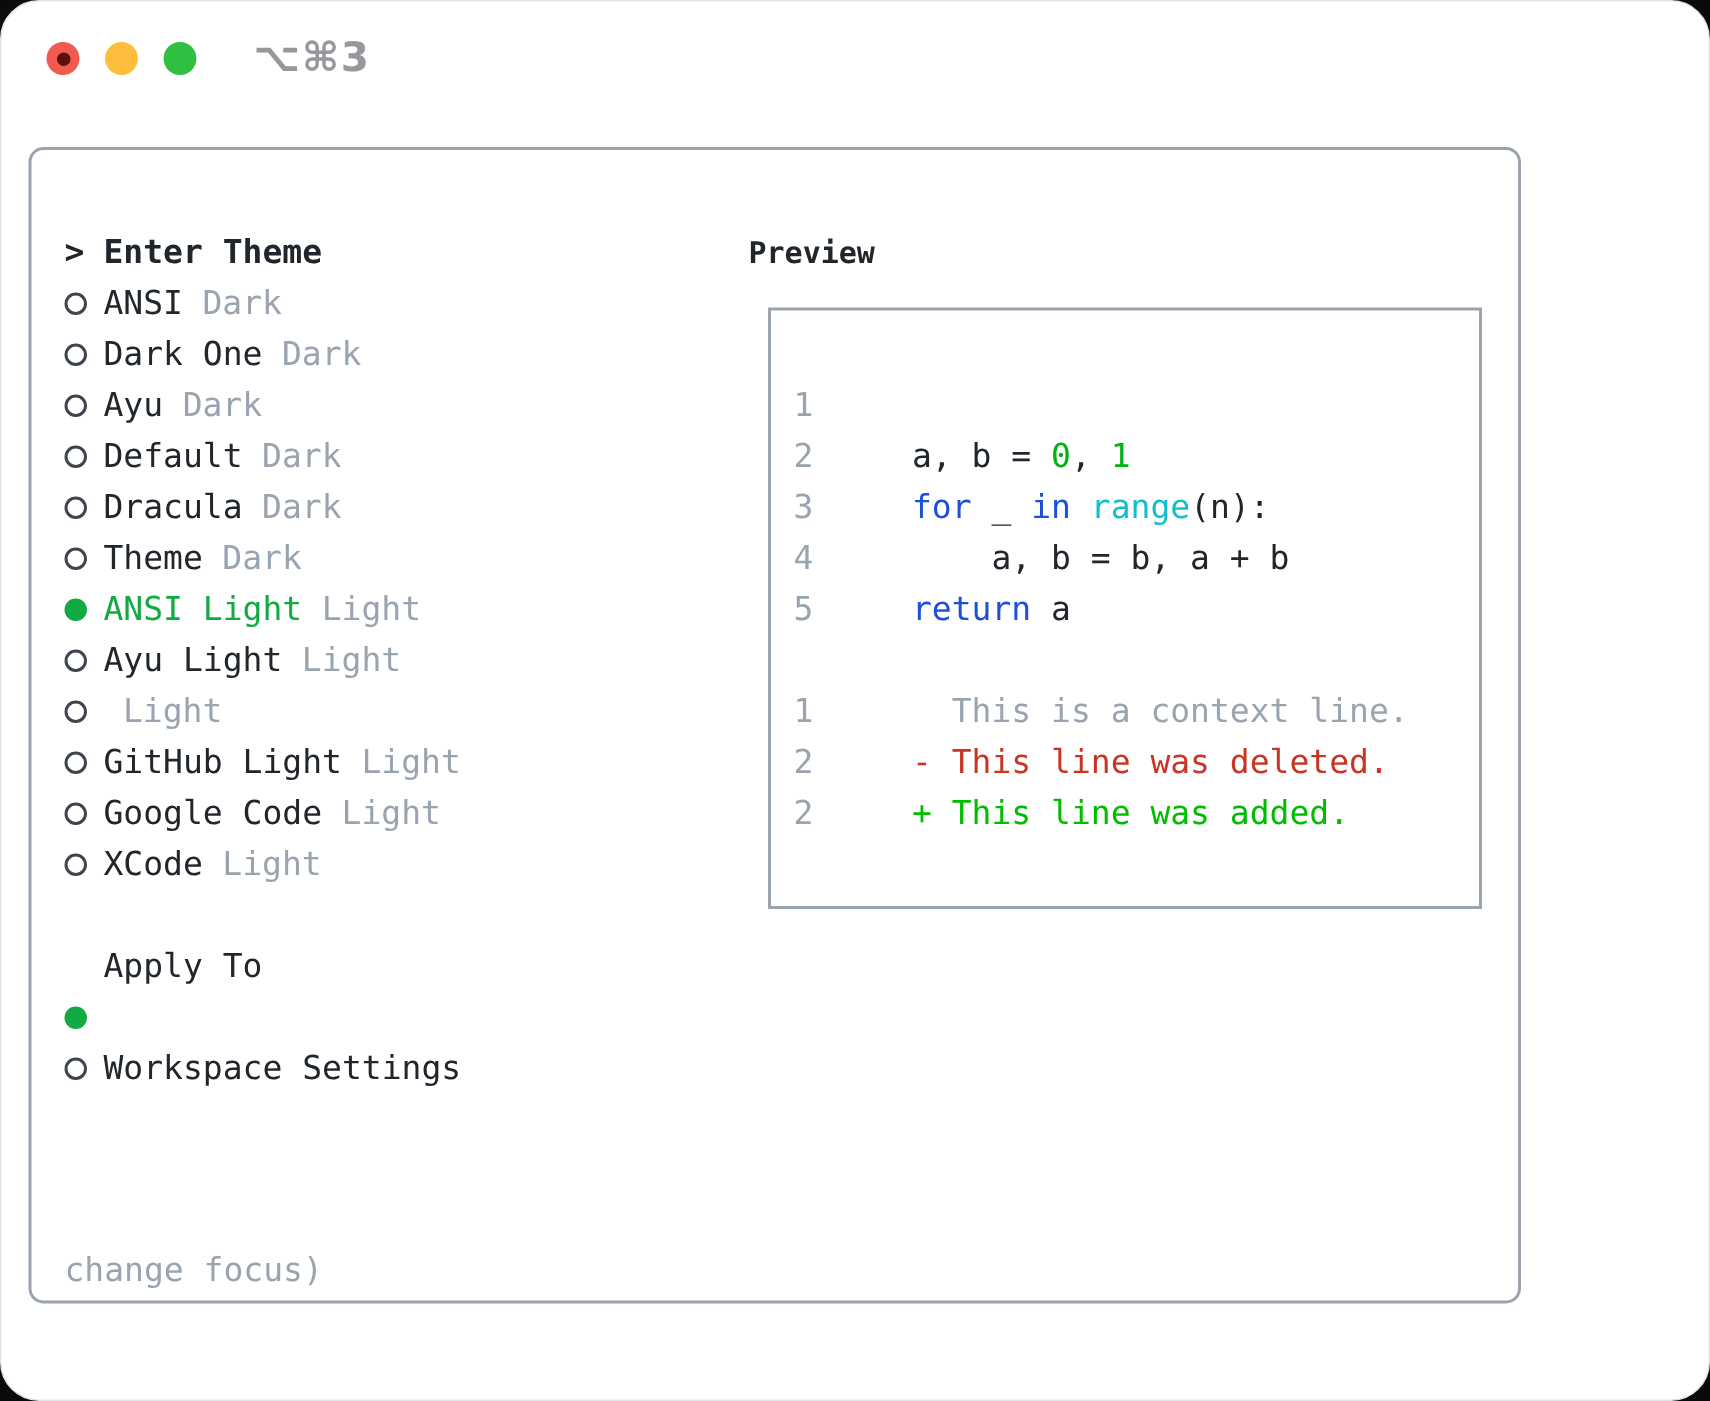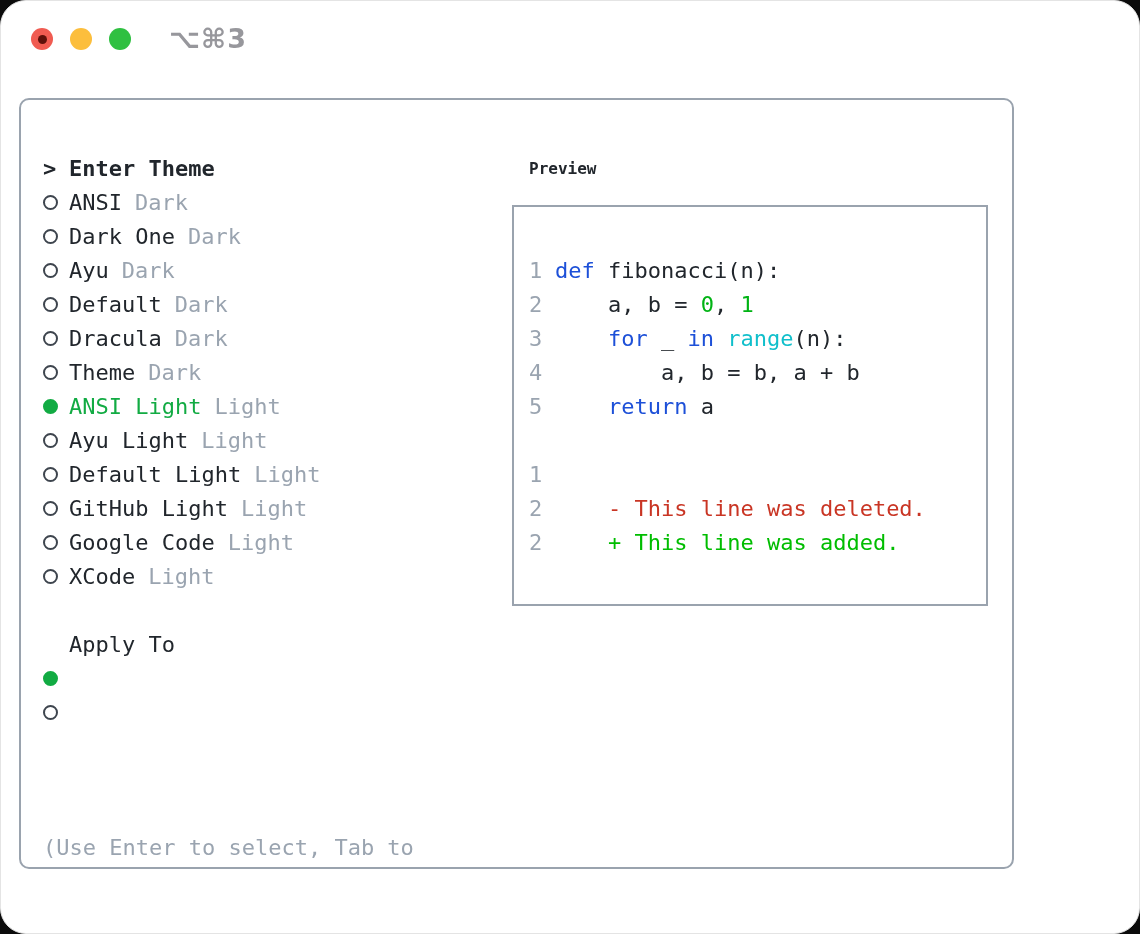"Preview" .preview-title { font-size: 16px -> 20px; left: 508px -> 478px }
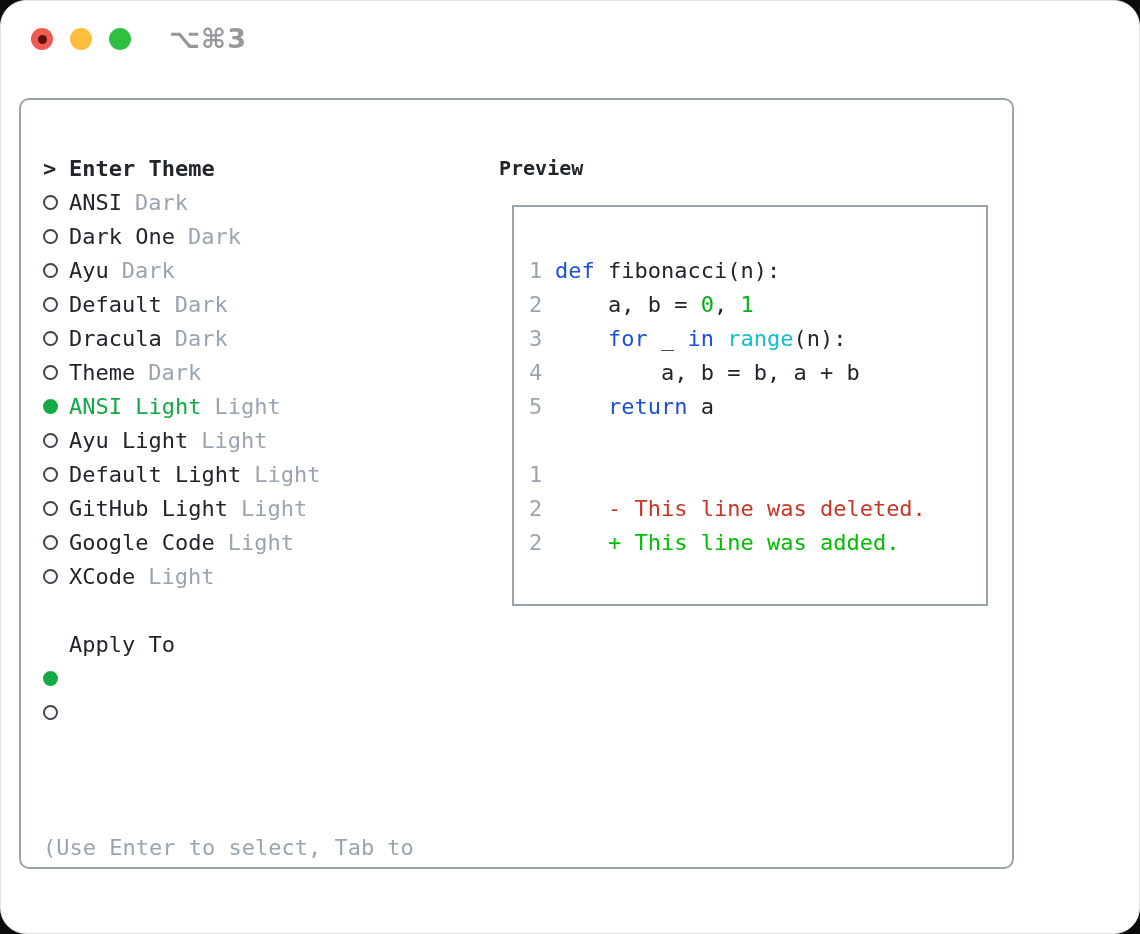"def" span.ct { html: <span><span>def</span><span> fibonacci(n):</span></span> -> none }
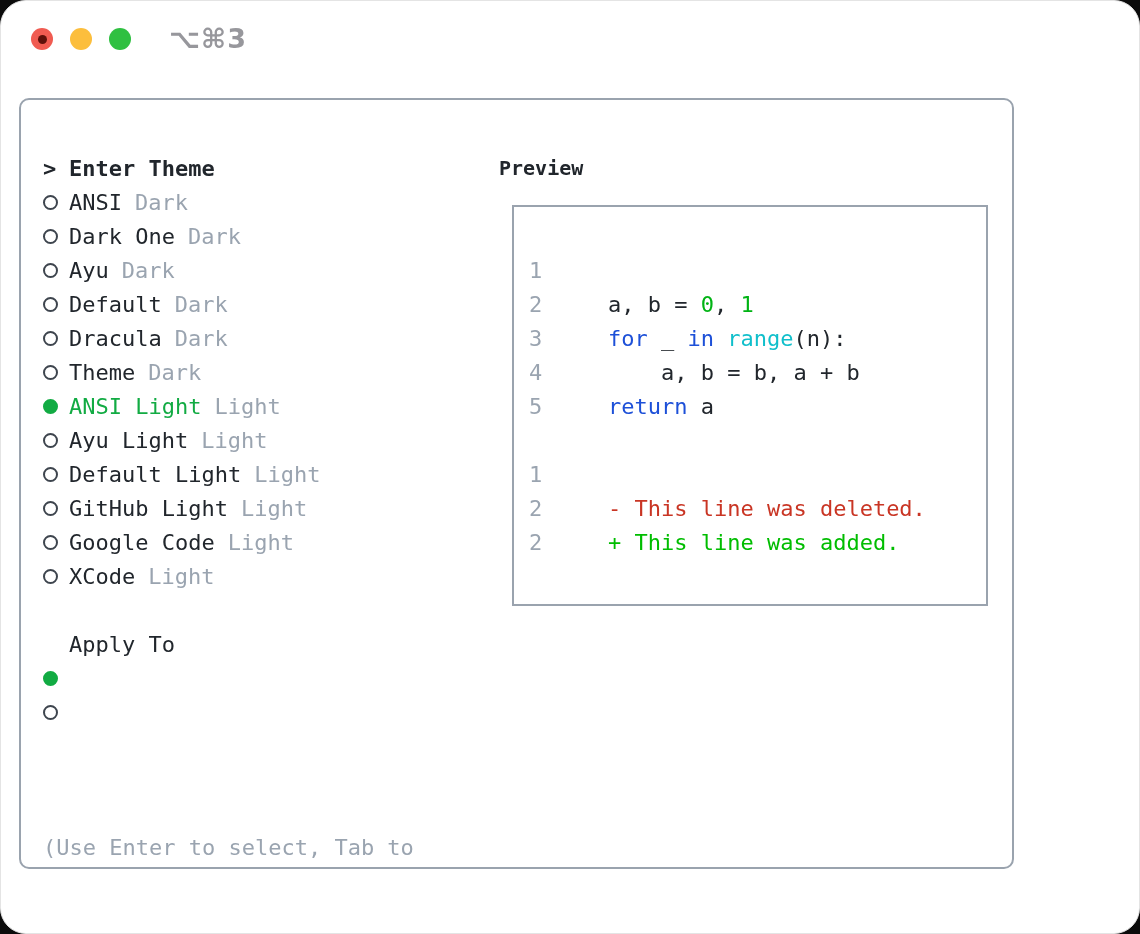"Default Light" span.name { html: <span>Default Light</span> -> none }
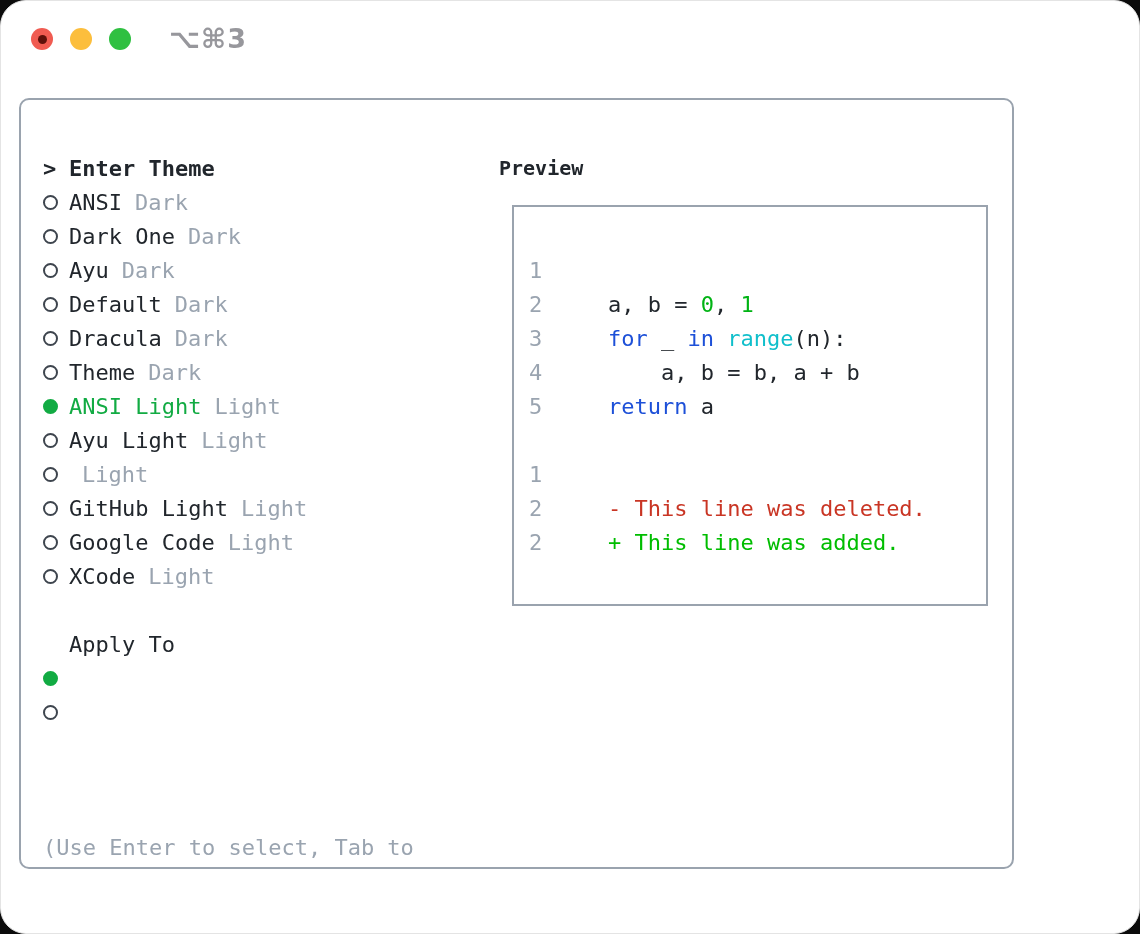"This is a context line." span.dtext { html: none -> <span> This is a context line.</span> }
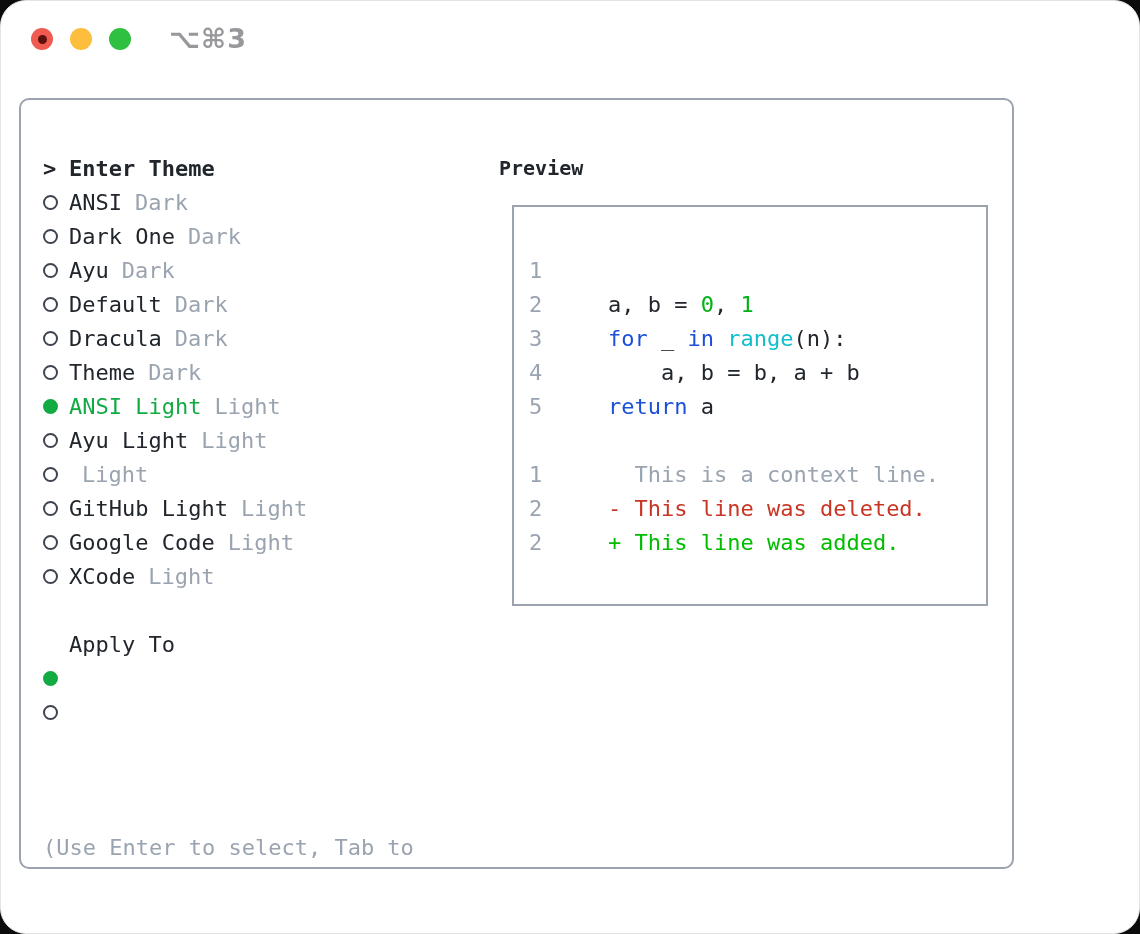"Workspace Settings" span.name { html: none -> <span>Workspace Settings</span> }
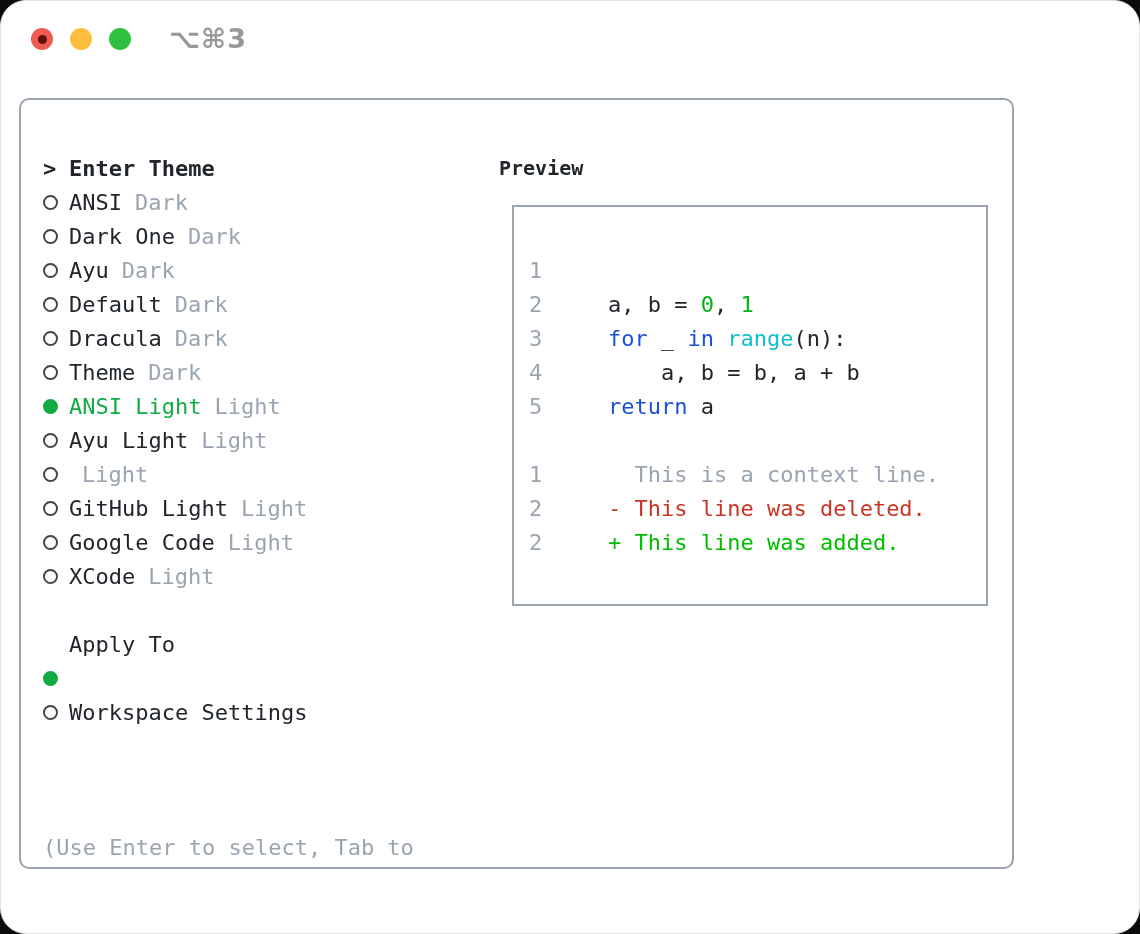"(Use Enter to select, Tab" div { html: <div>(Use Enter to select, Tab to</div> -> none }
